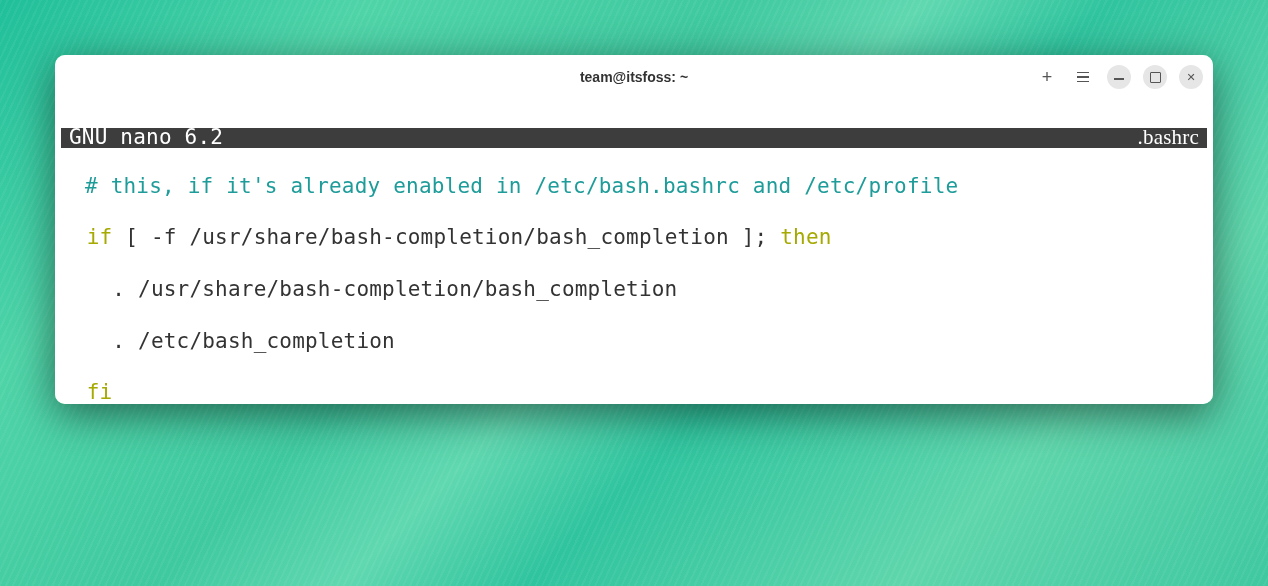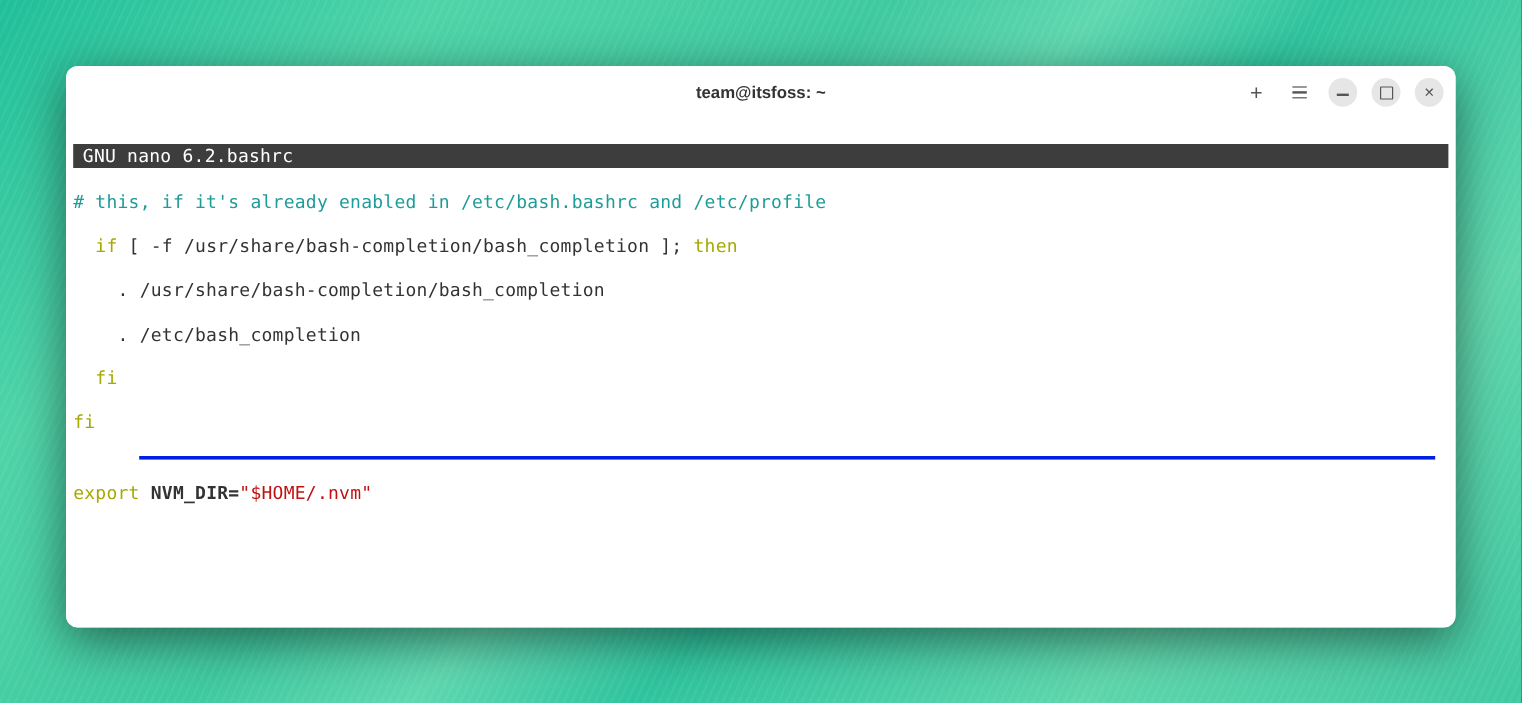"team@itsfoss: ~" .window { background: #ffffff -> #86efac; height: 468px -> 349px }
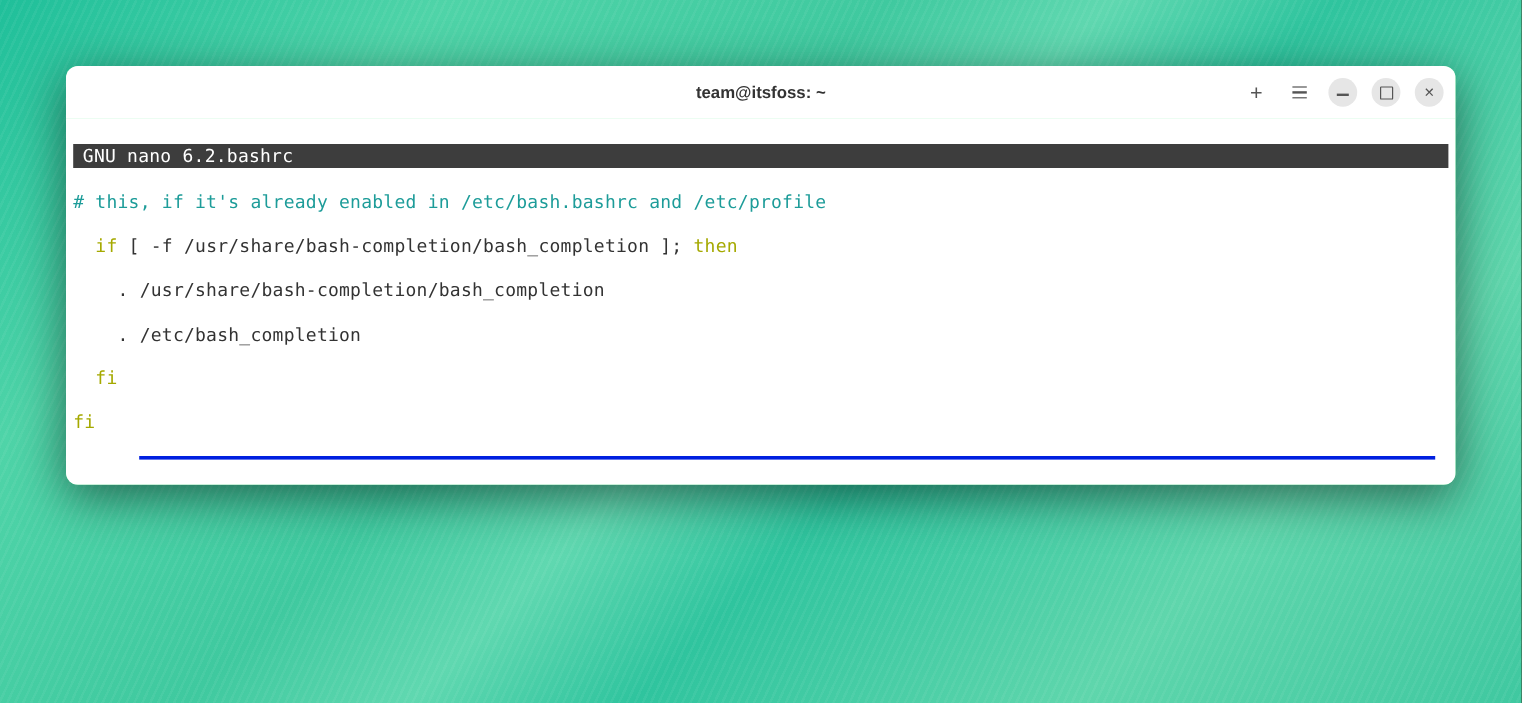"GNU nano 6.2" .terminal { font-size: 15px -> 21px }
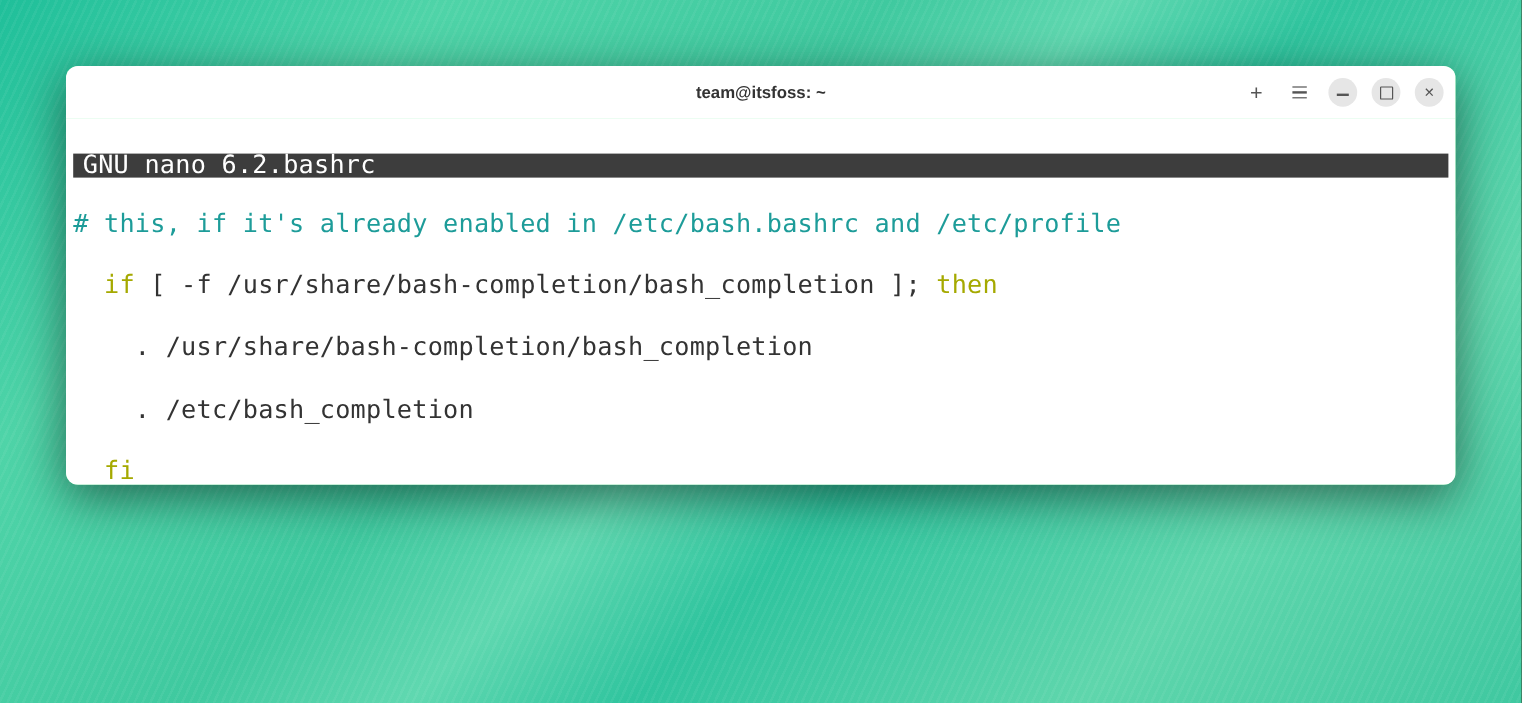".bashrc" .nano-header .center { font-family: none -> Liberation Serif, serif; text-align: left -> right }
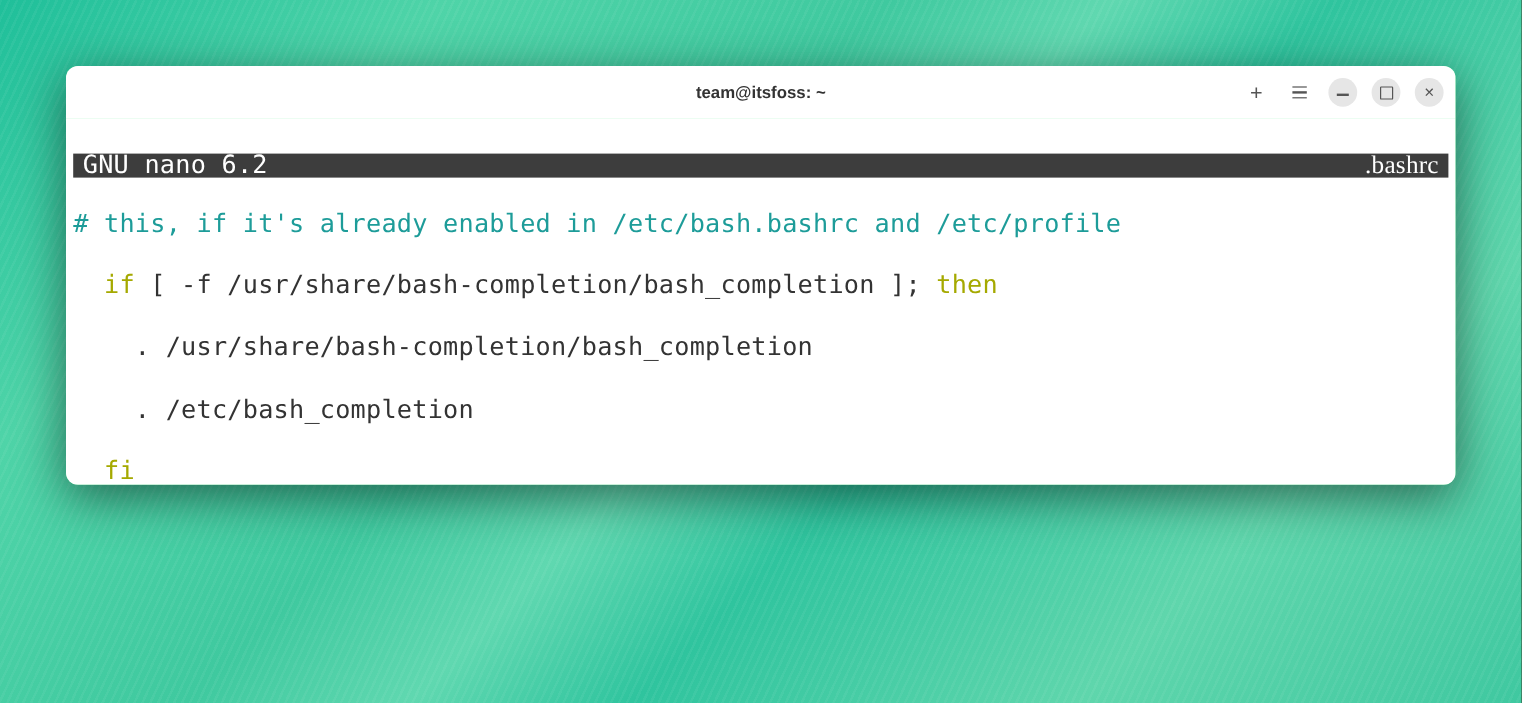"# this, if it's already" .c-teal { margin-left: none -> 24px }
